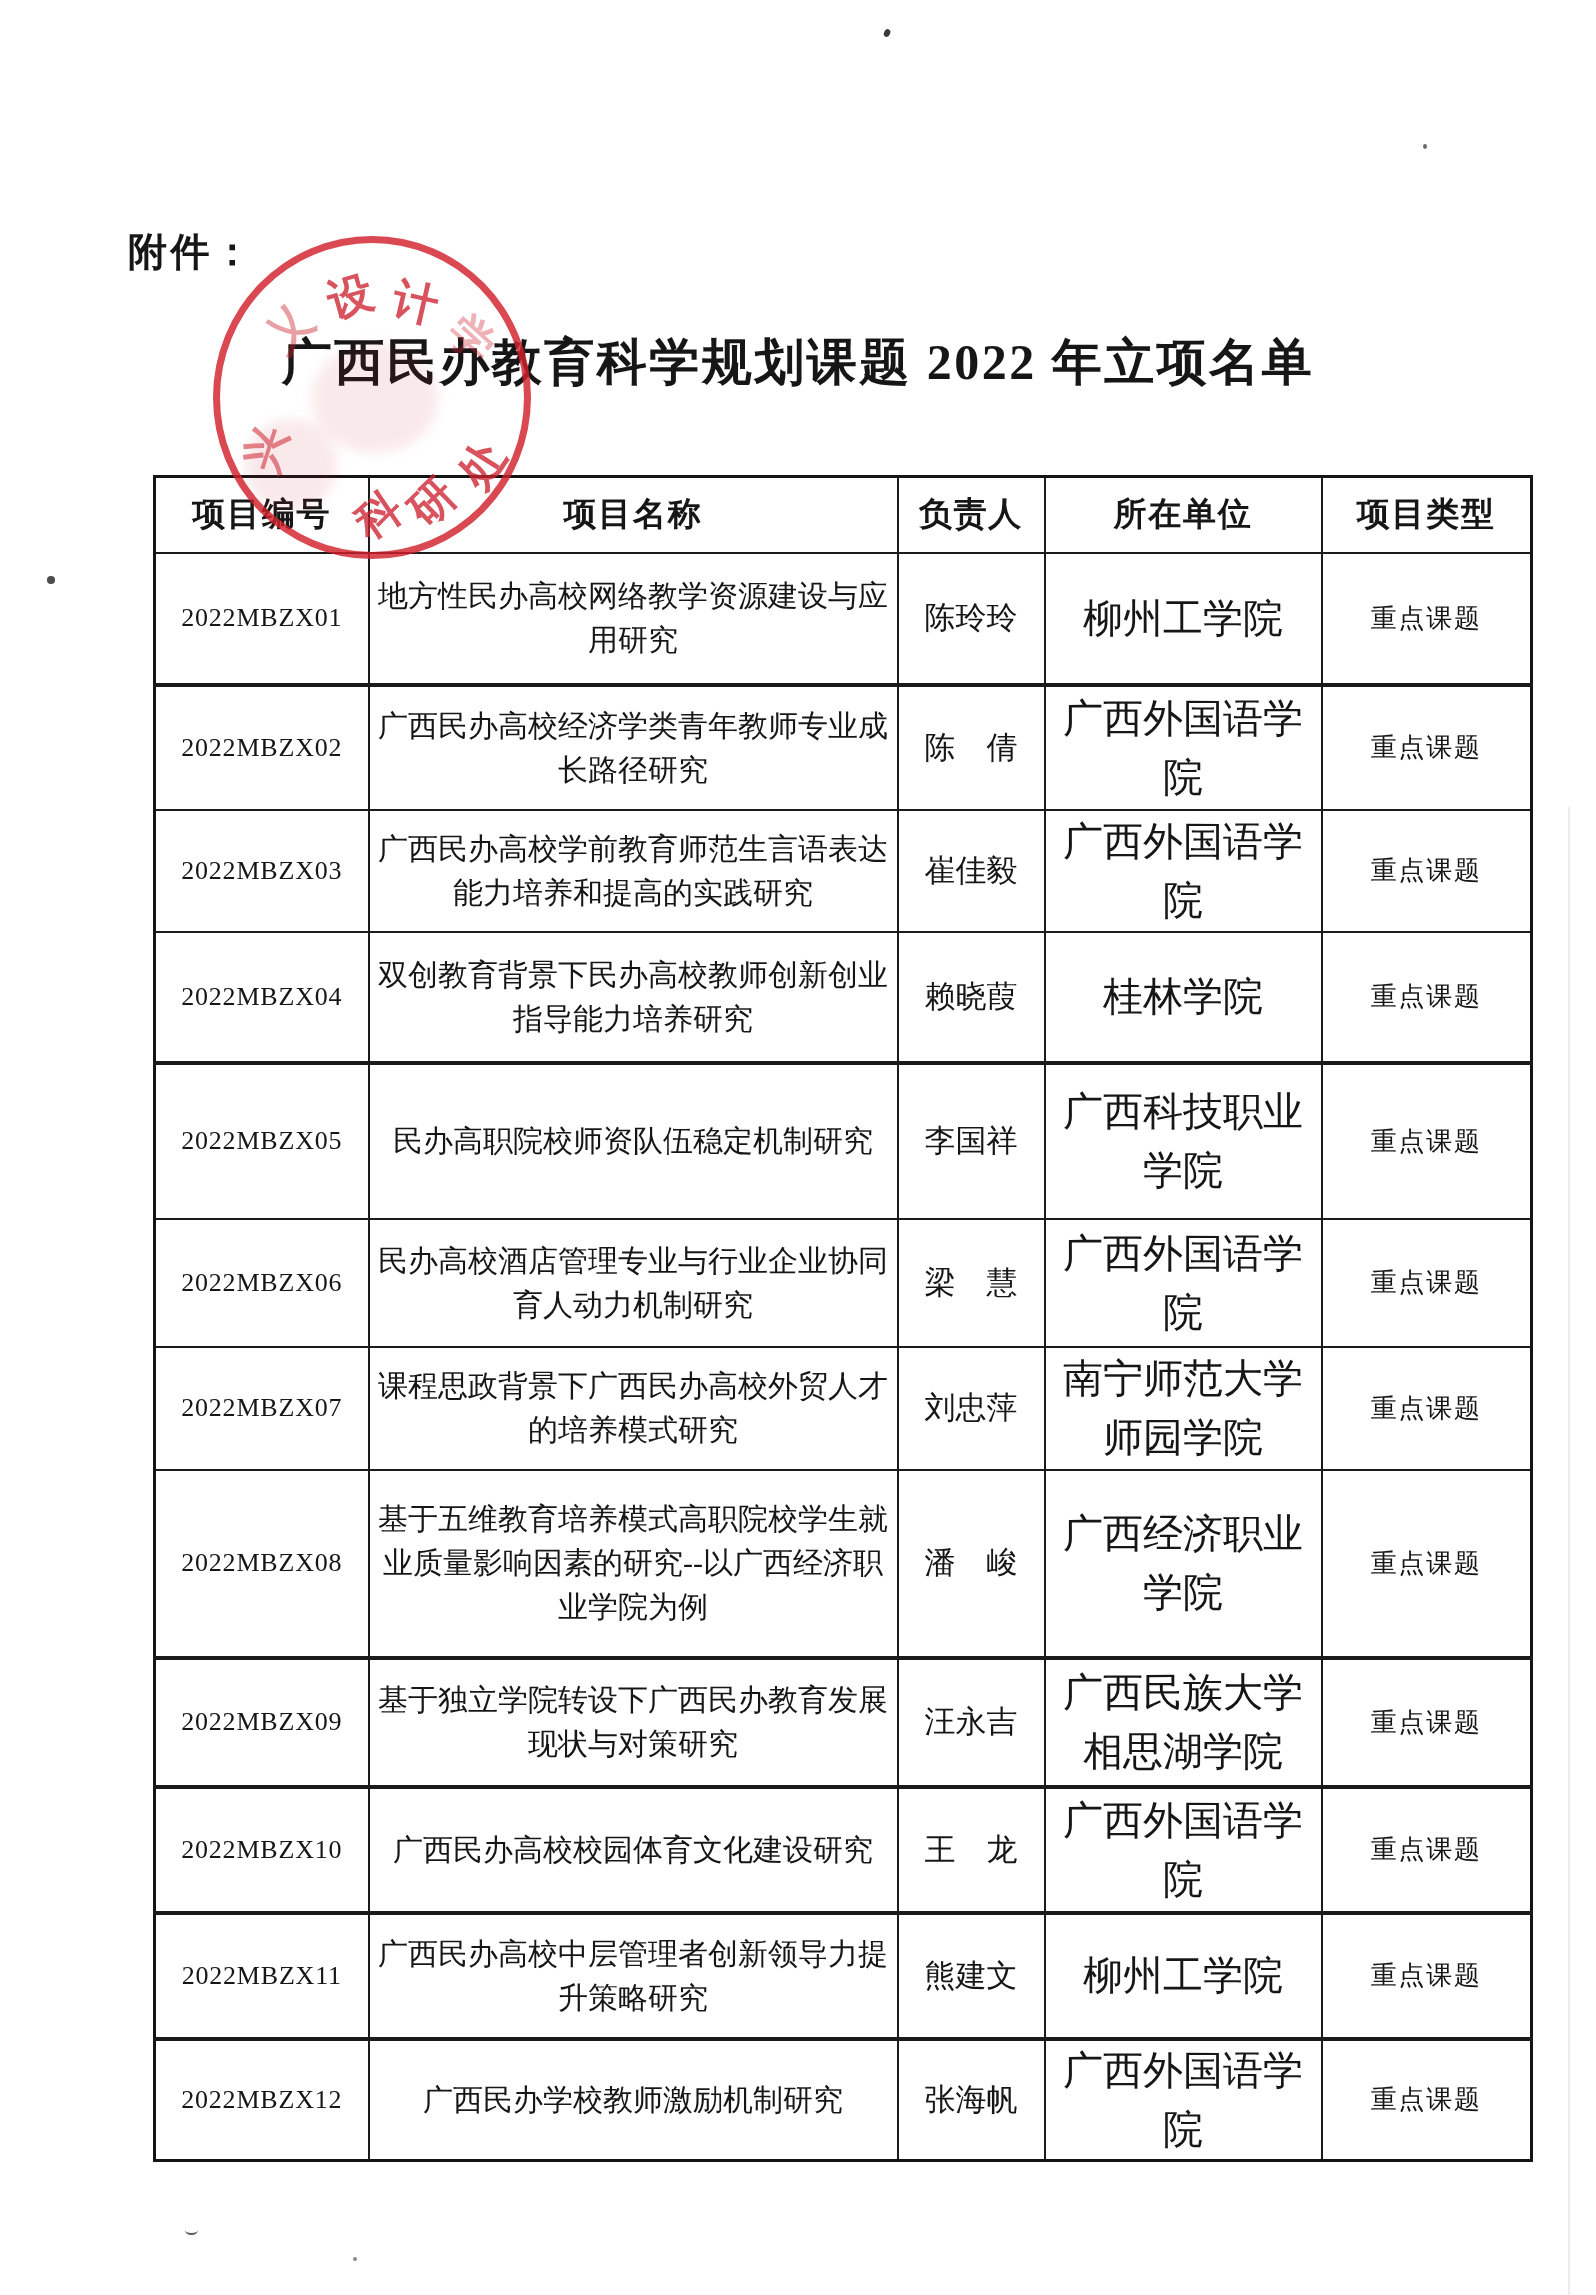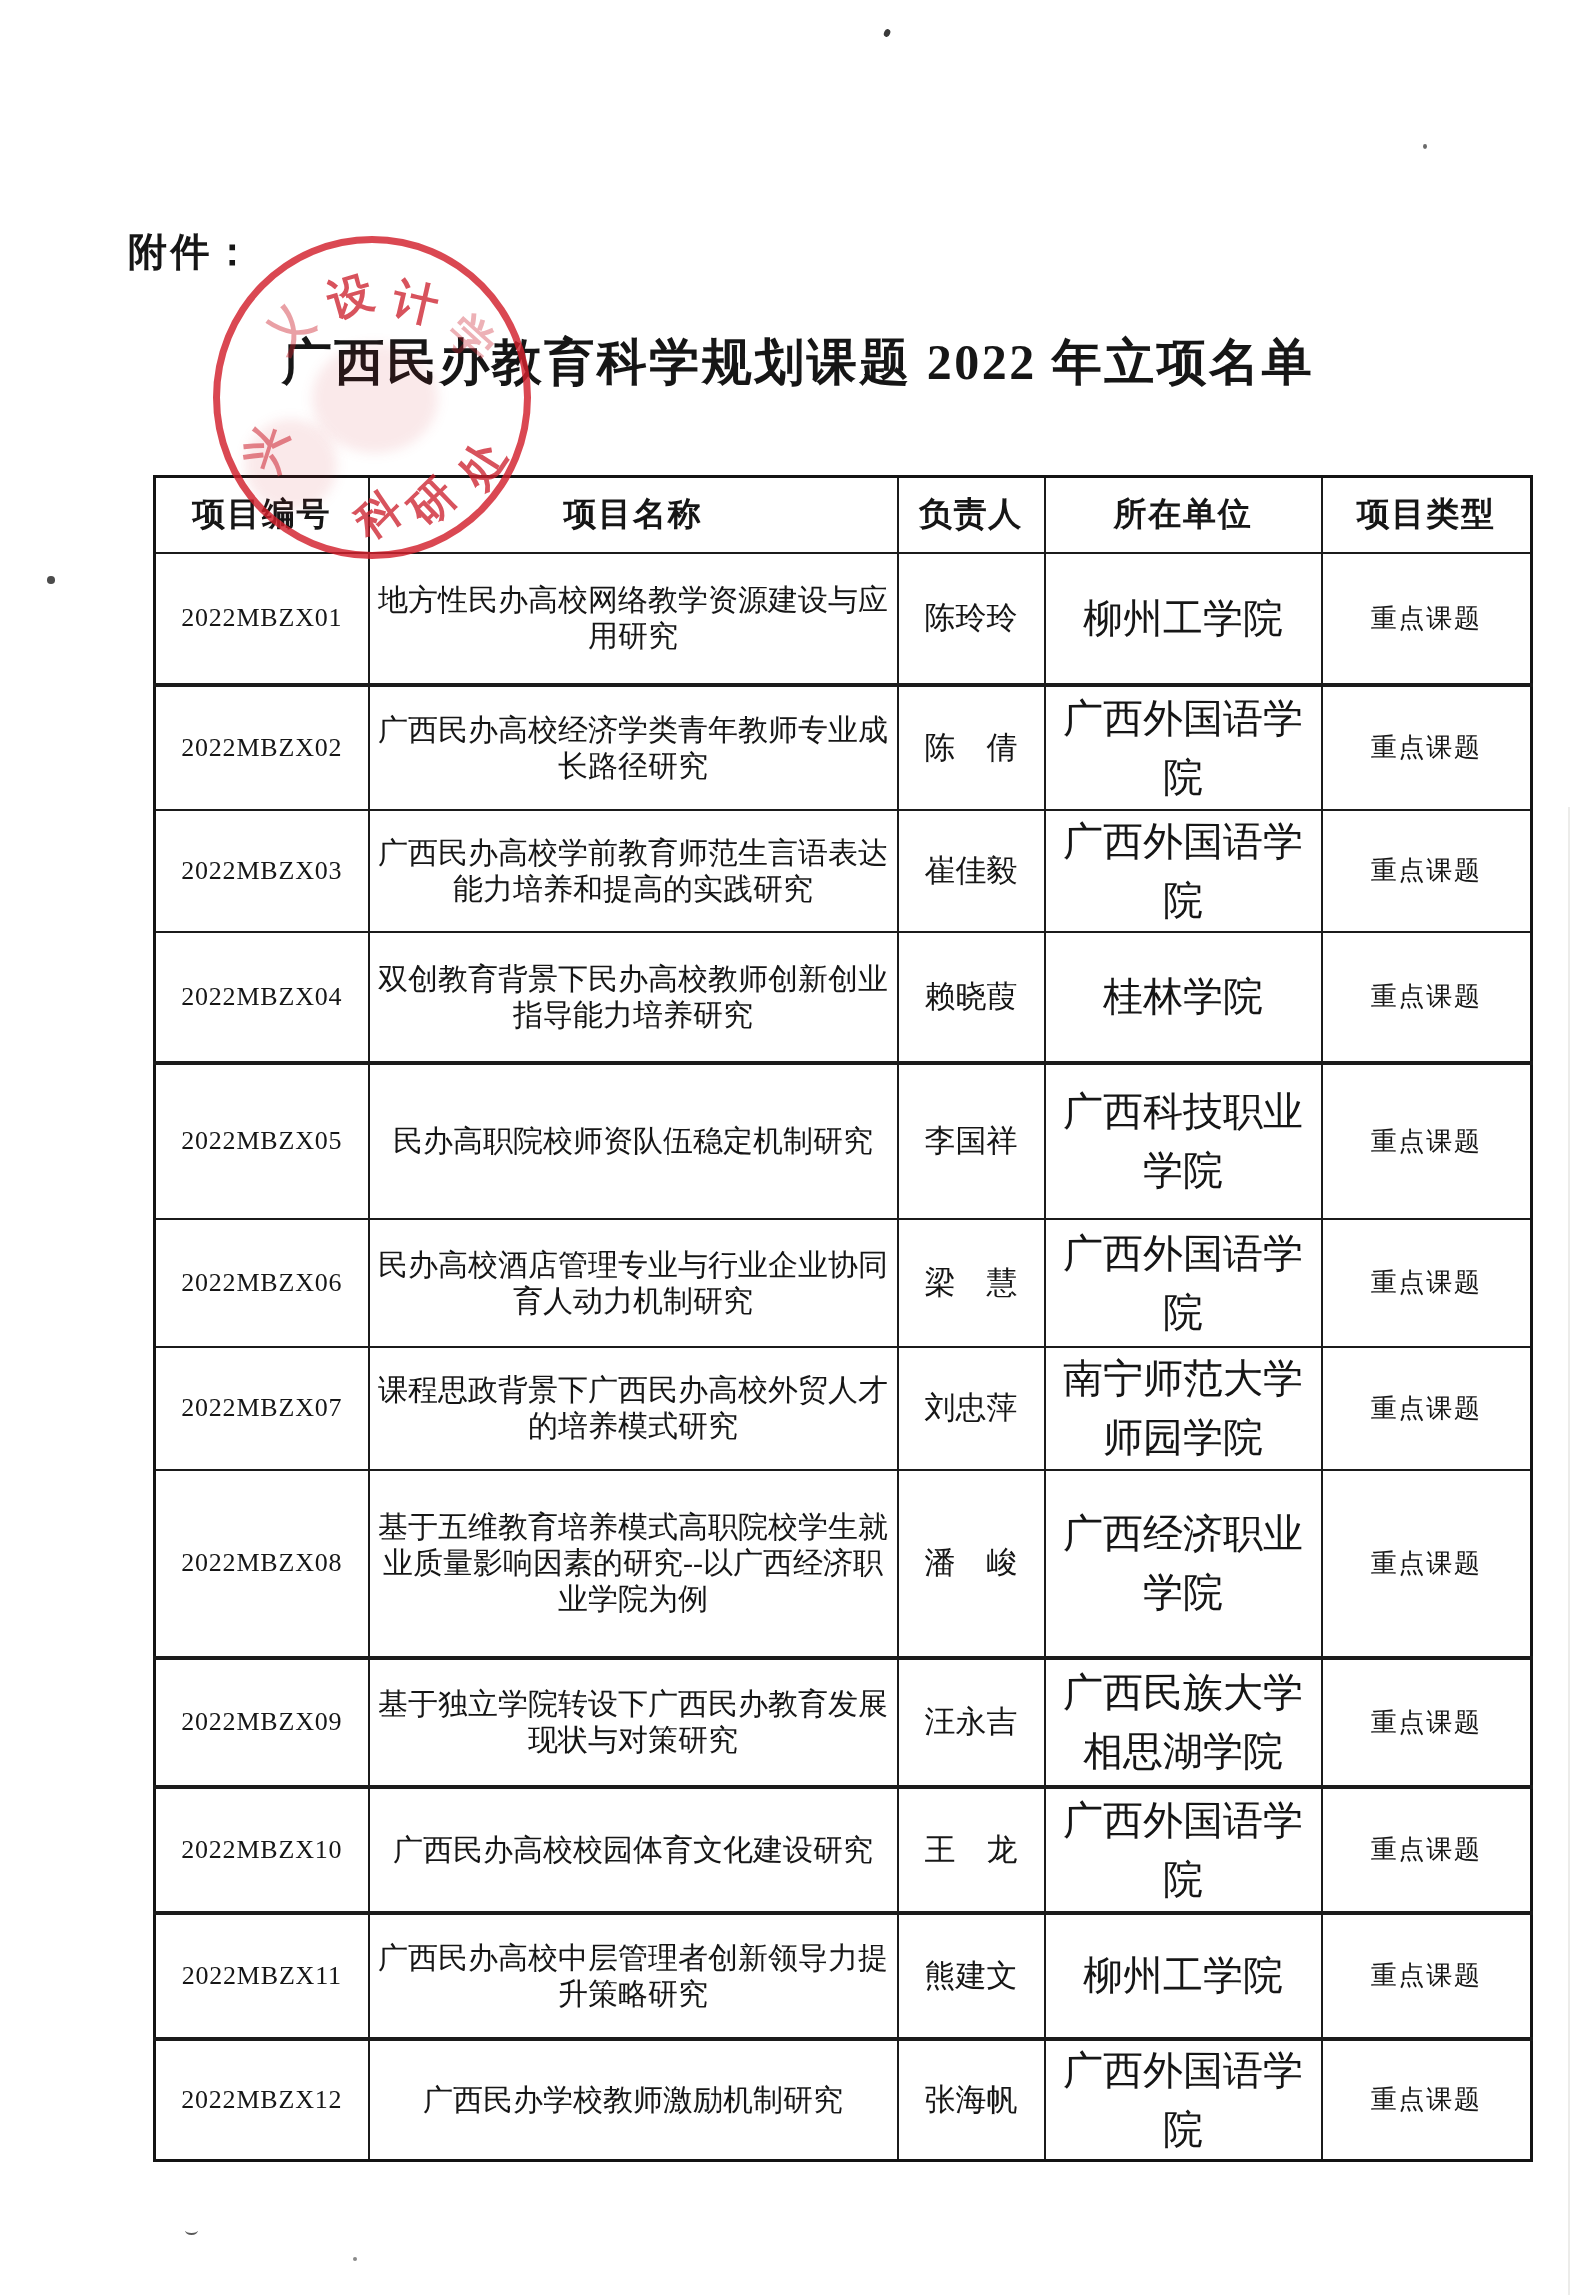"地方性民办高校网络教学资源建设与应用研究" td.c-name { line-height: 36px -> 44px }
